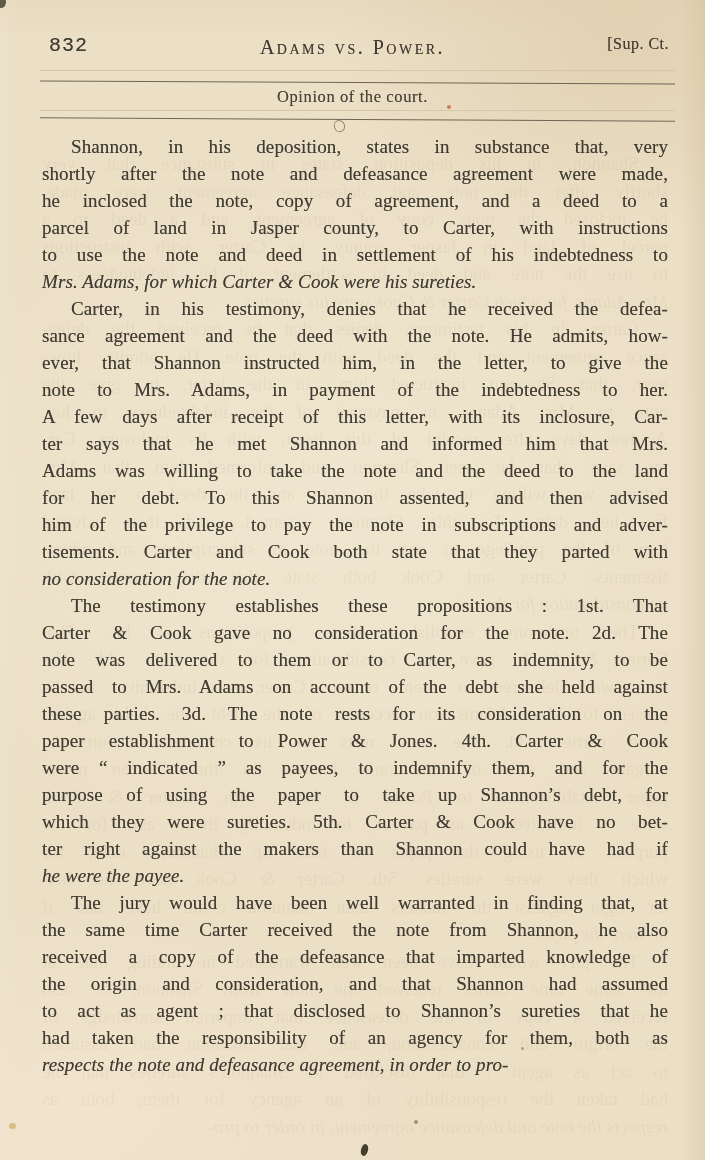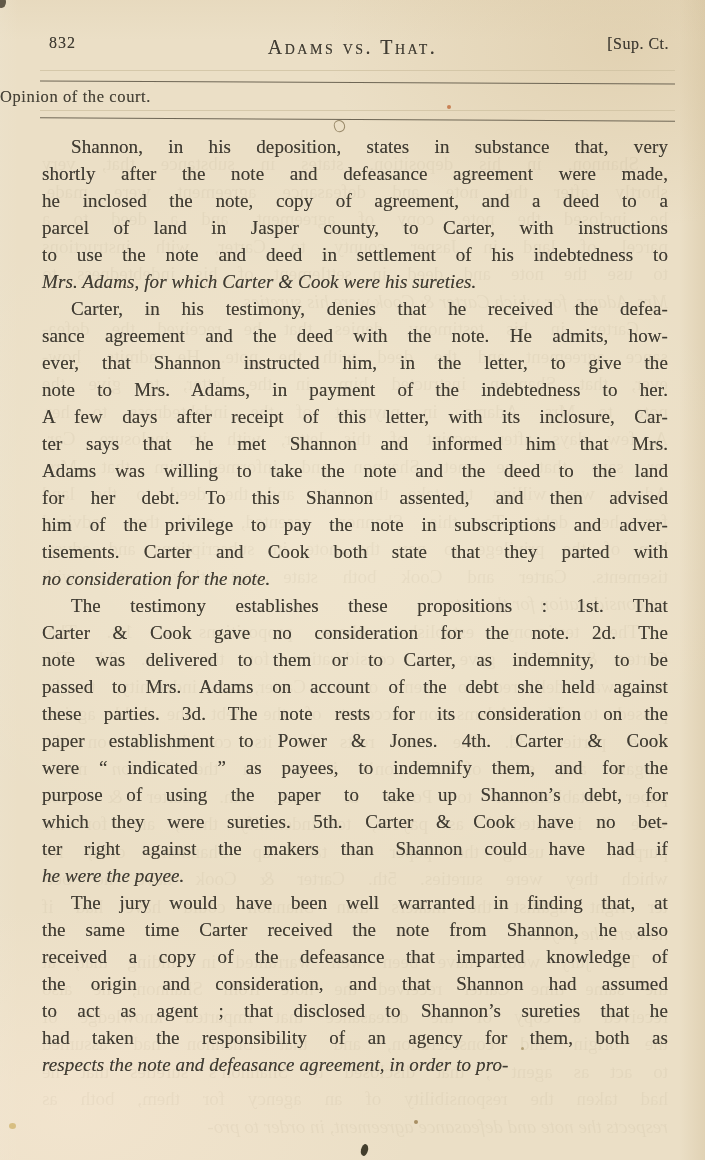"832" .page-number { font-family: none -> Liberation Mono, monospace; font-size: 16px -> 20px }
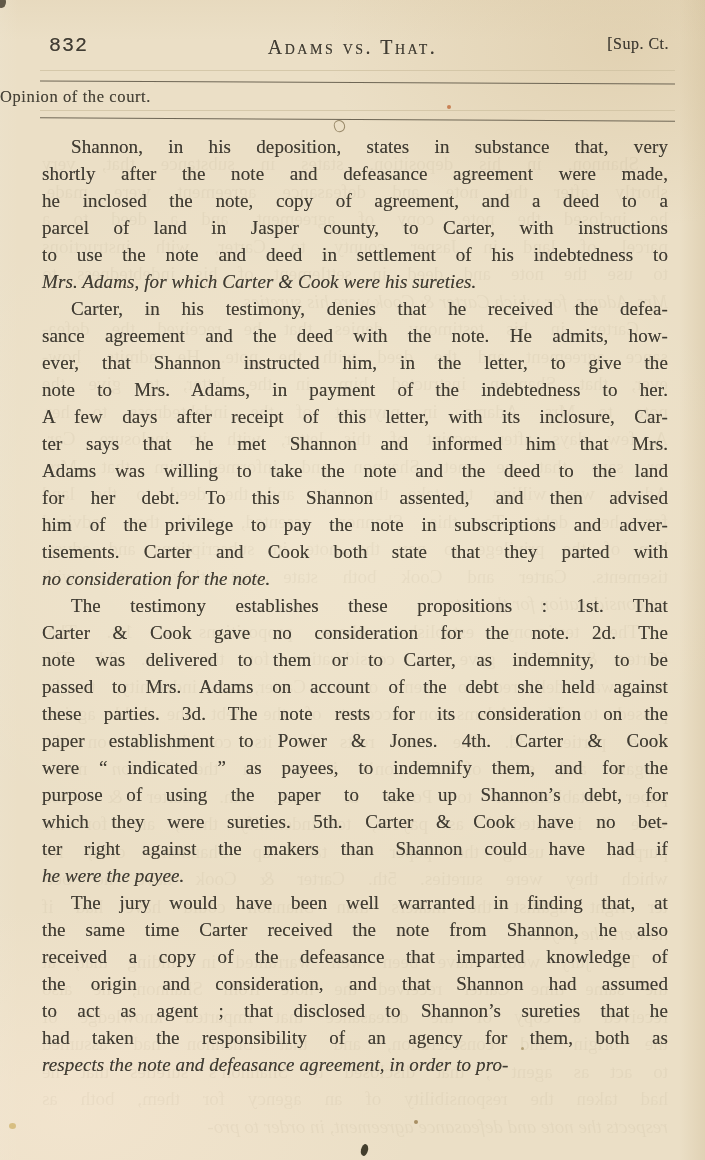"Adams vs. That." div.running-title { text: That -> Power }
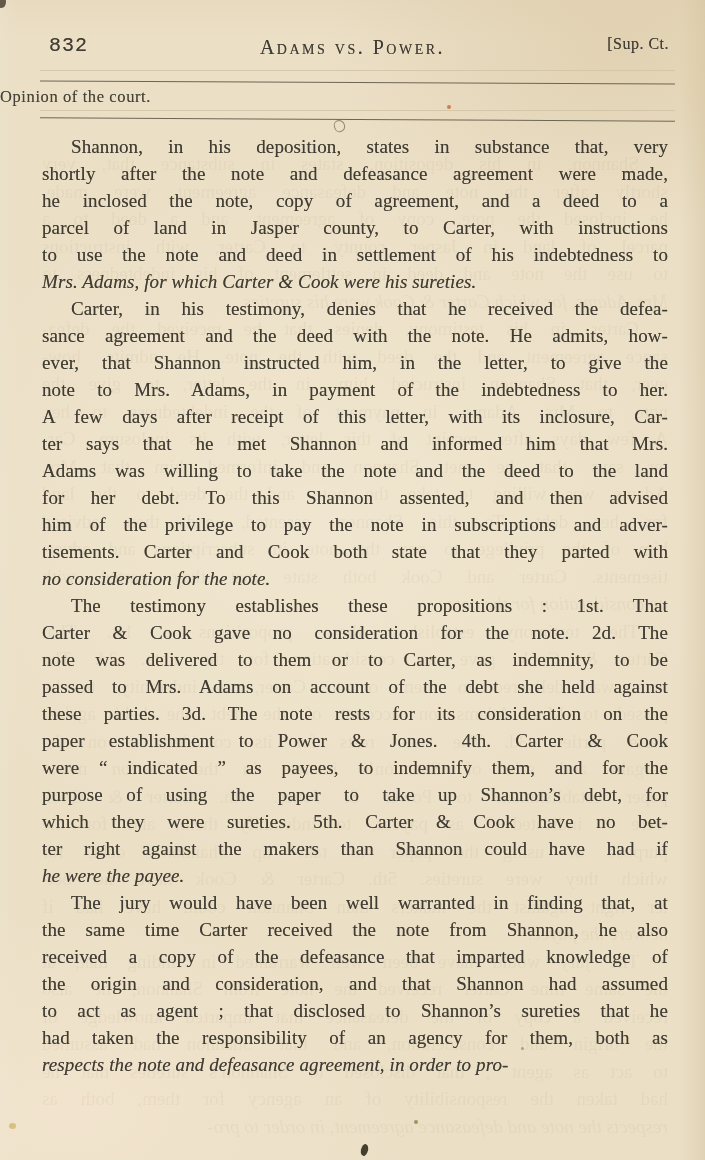"Opinion of the court." .section-heading { text-align: none -> center }
